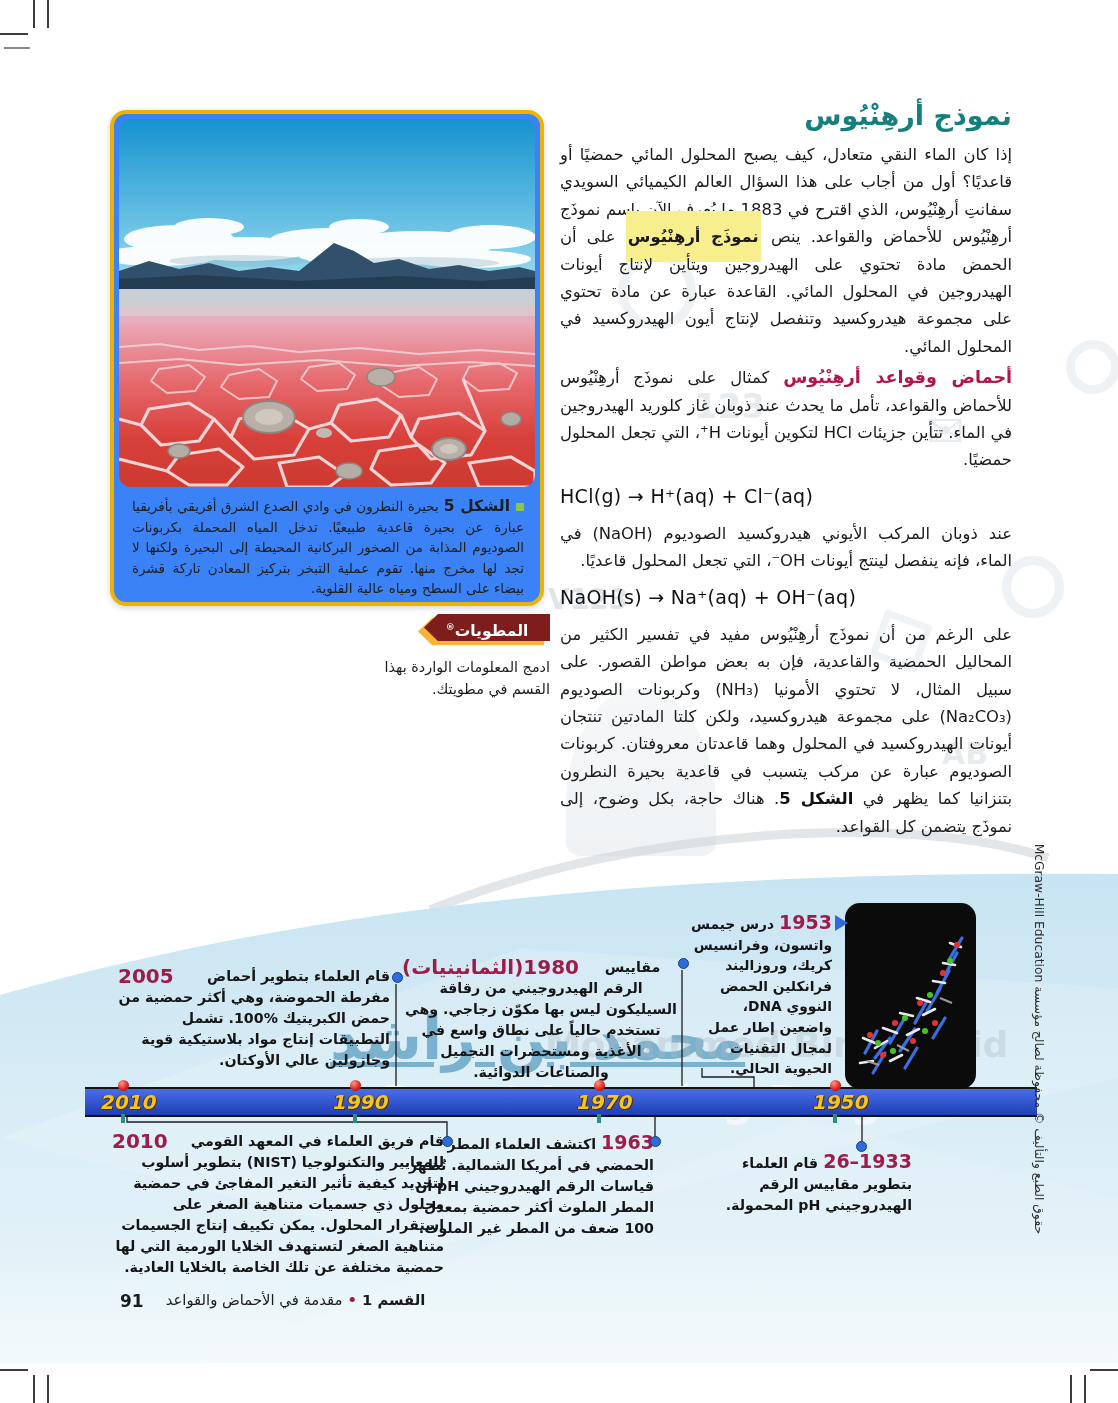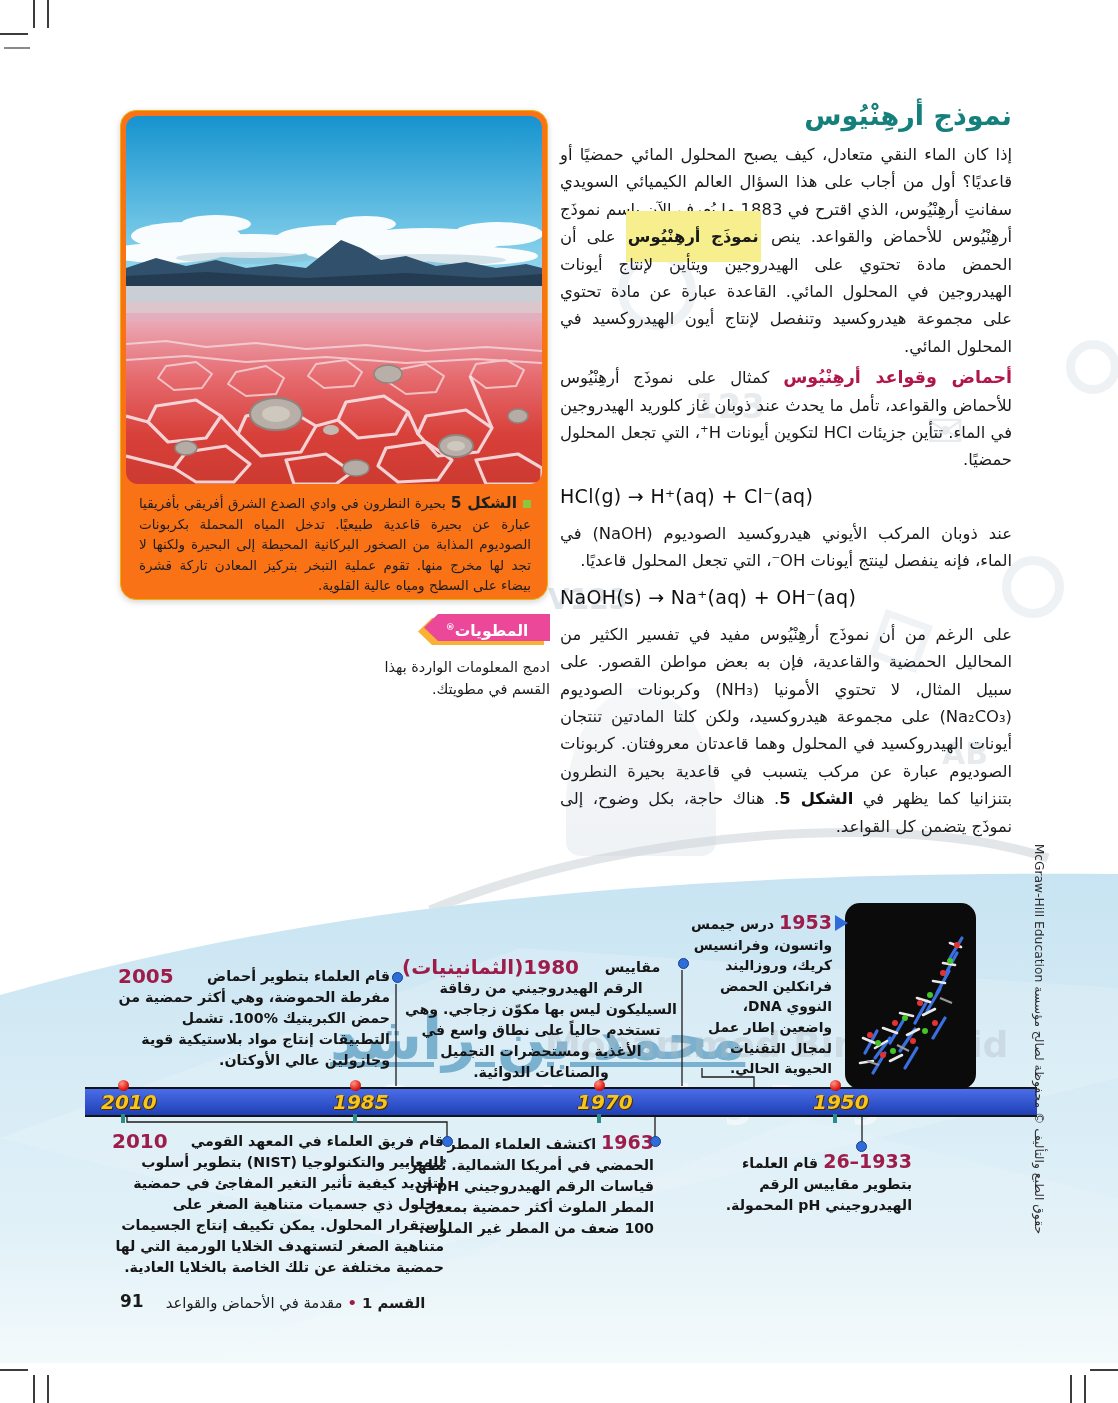"الشكل 5بحيرة النطرون في وادي" .figure-card { background: #f97316 -> #3b82f6; border: 1px solid #eab308 -> 4px solid #eab308; left: 120px -> 110px }
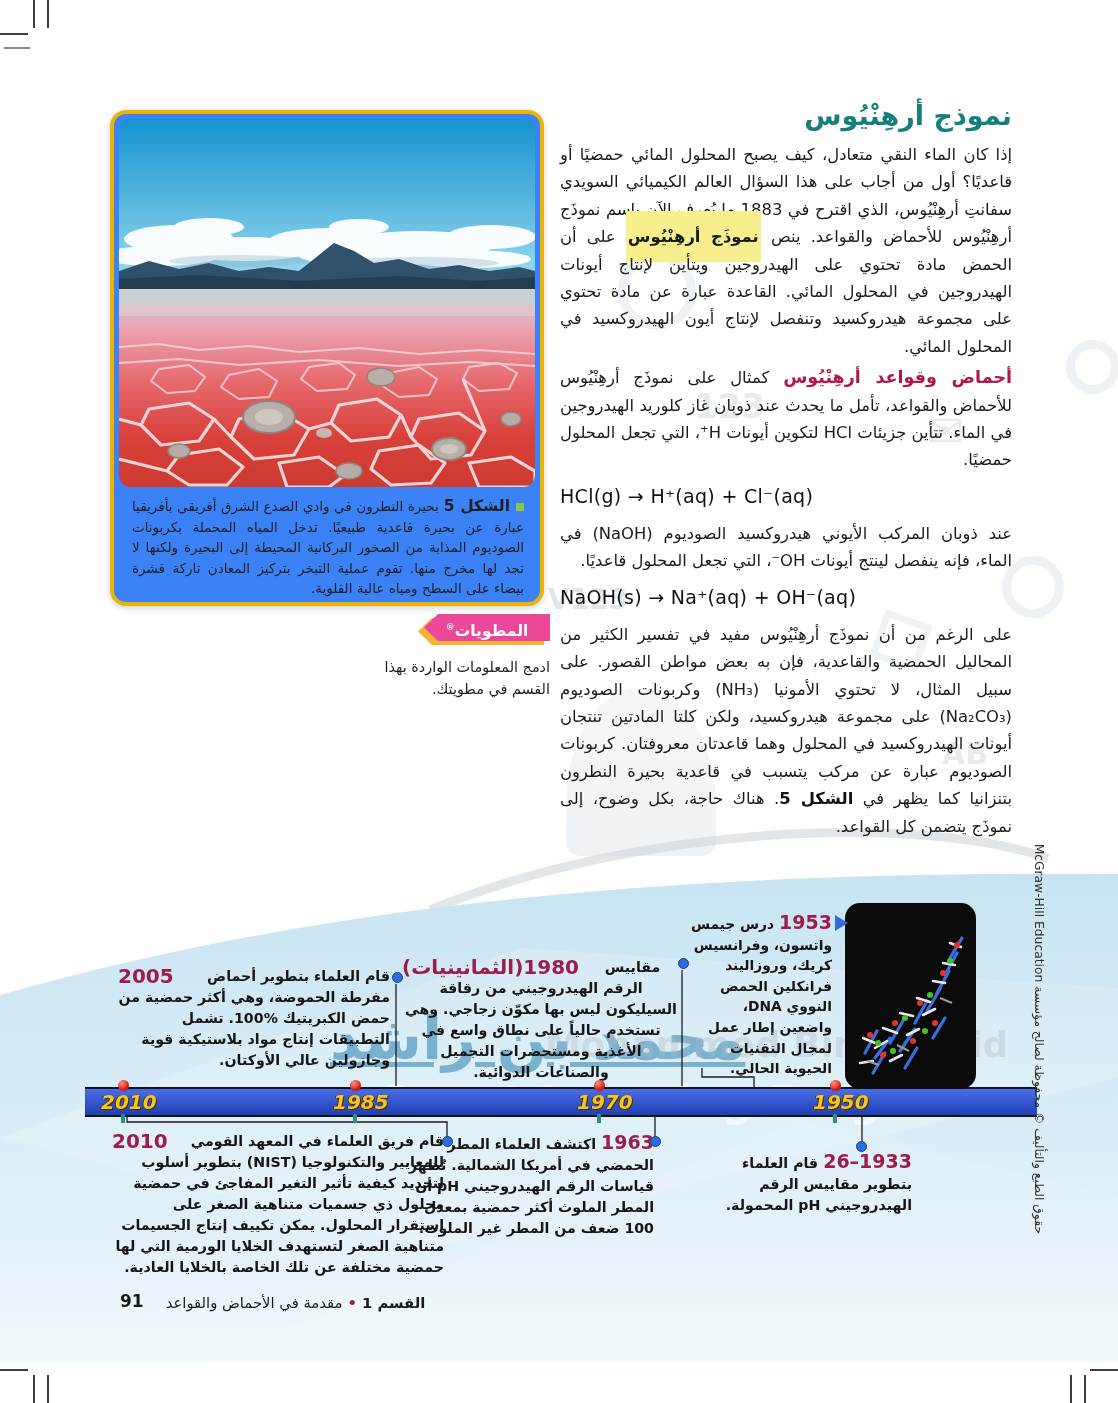"المطويات®" .ribbon .front { background: #ec4899 -> #7f1d1d }
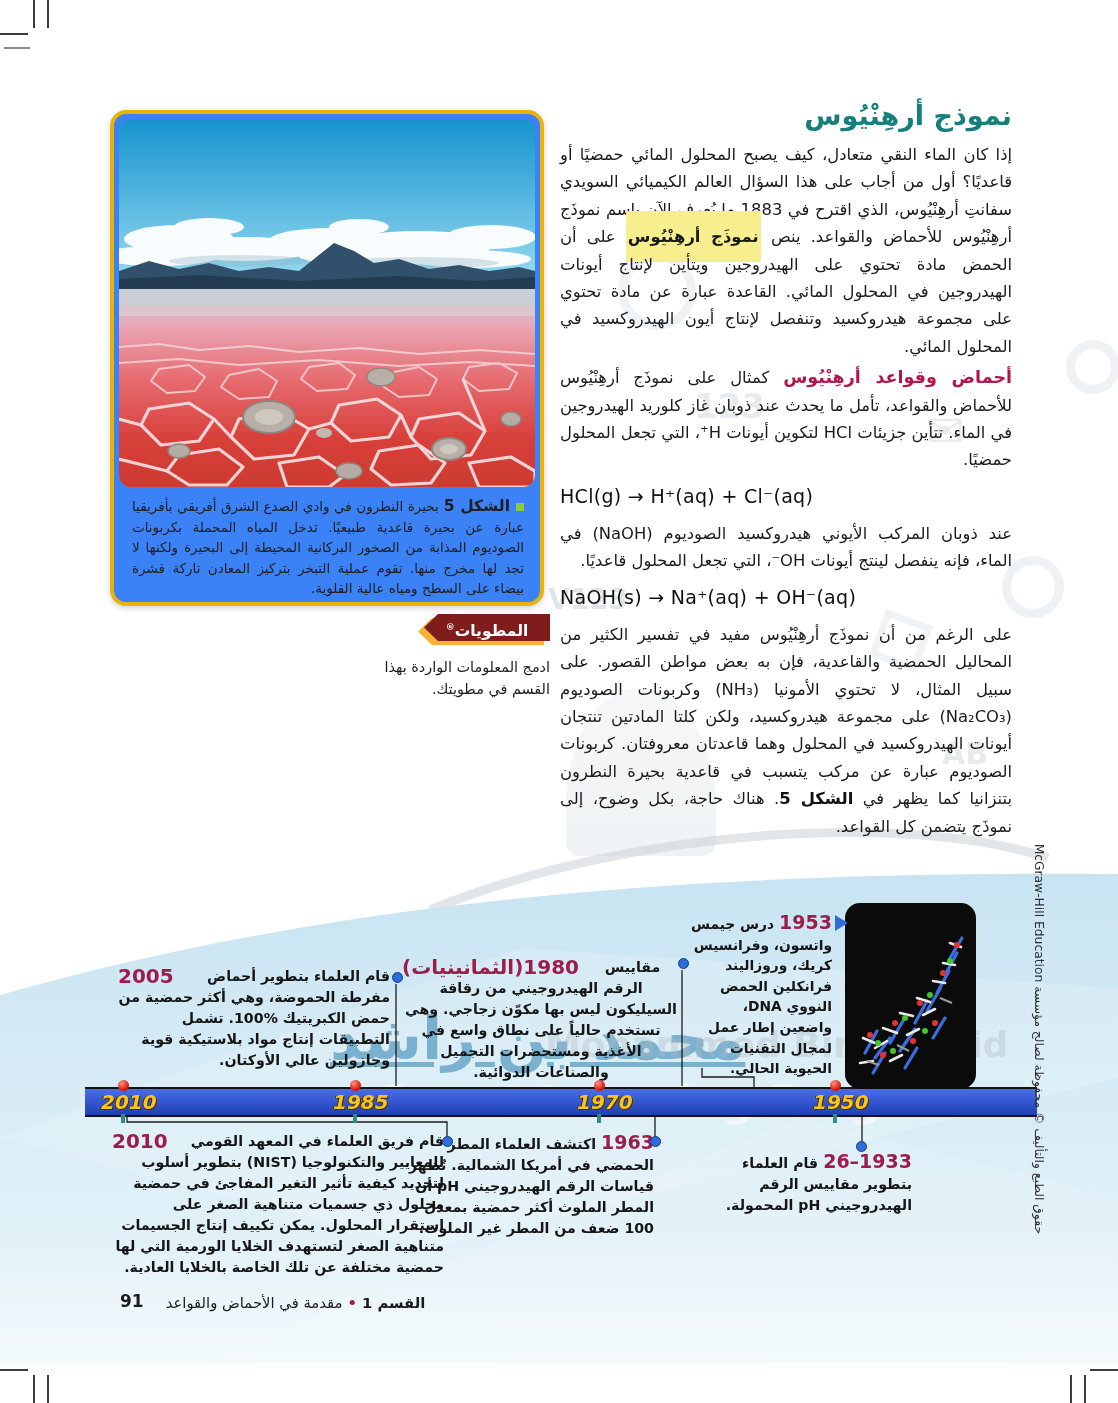"1985" span.bar-year { text: 1985 -> 1990 }
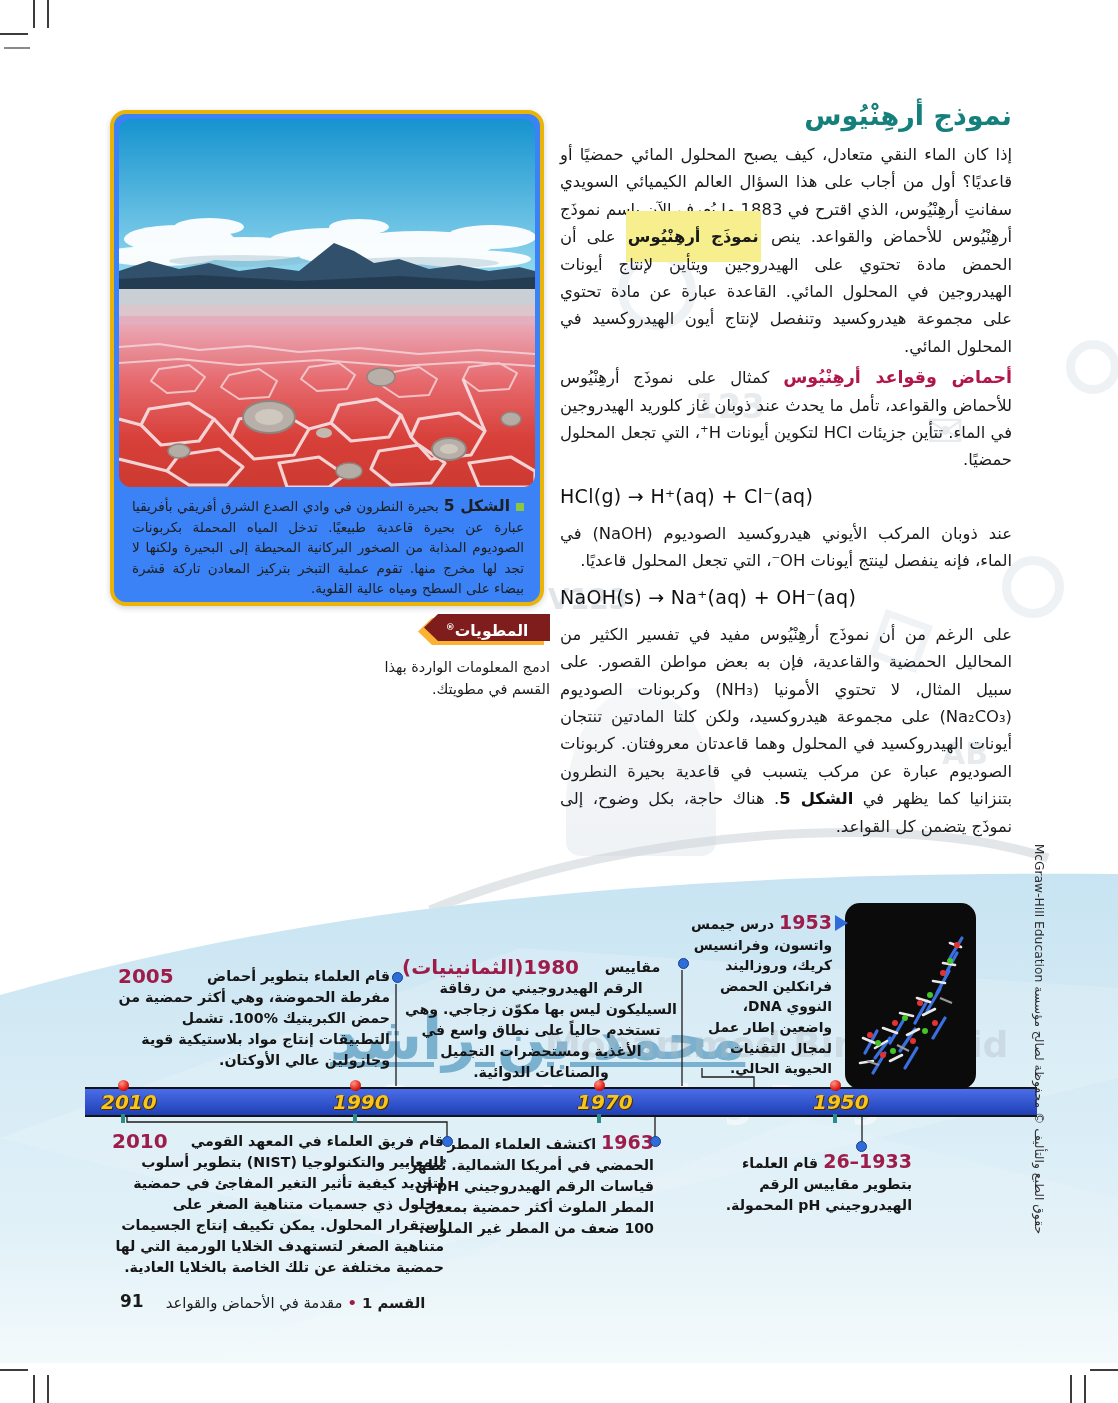"91" .footer { align-items: flex-end -> flex-start }
